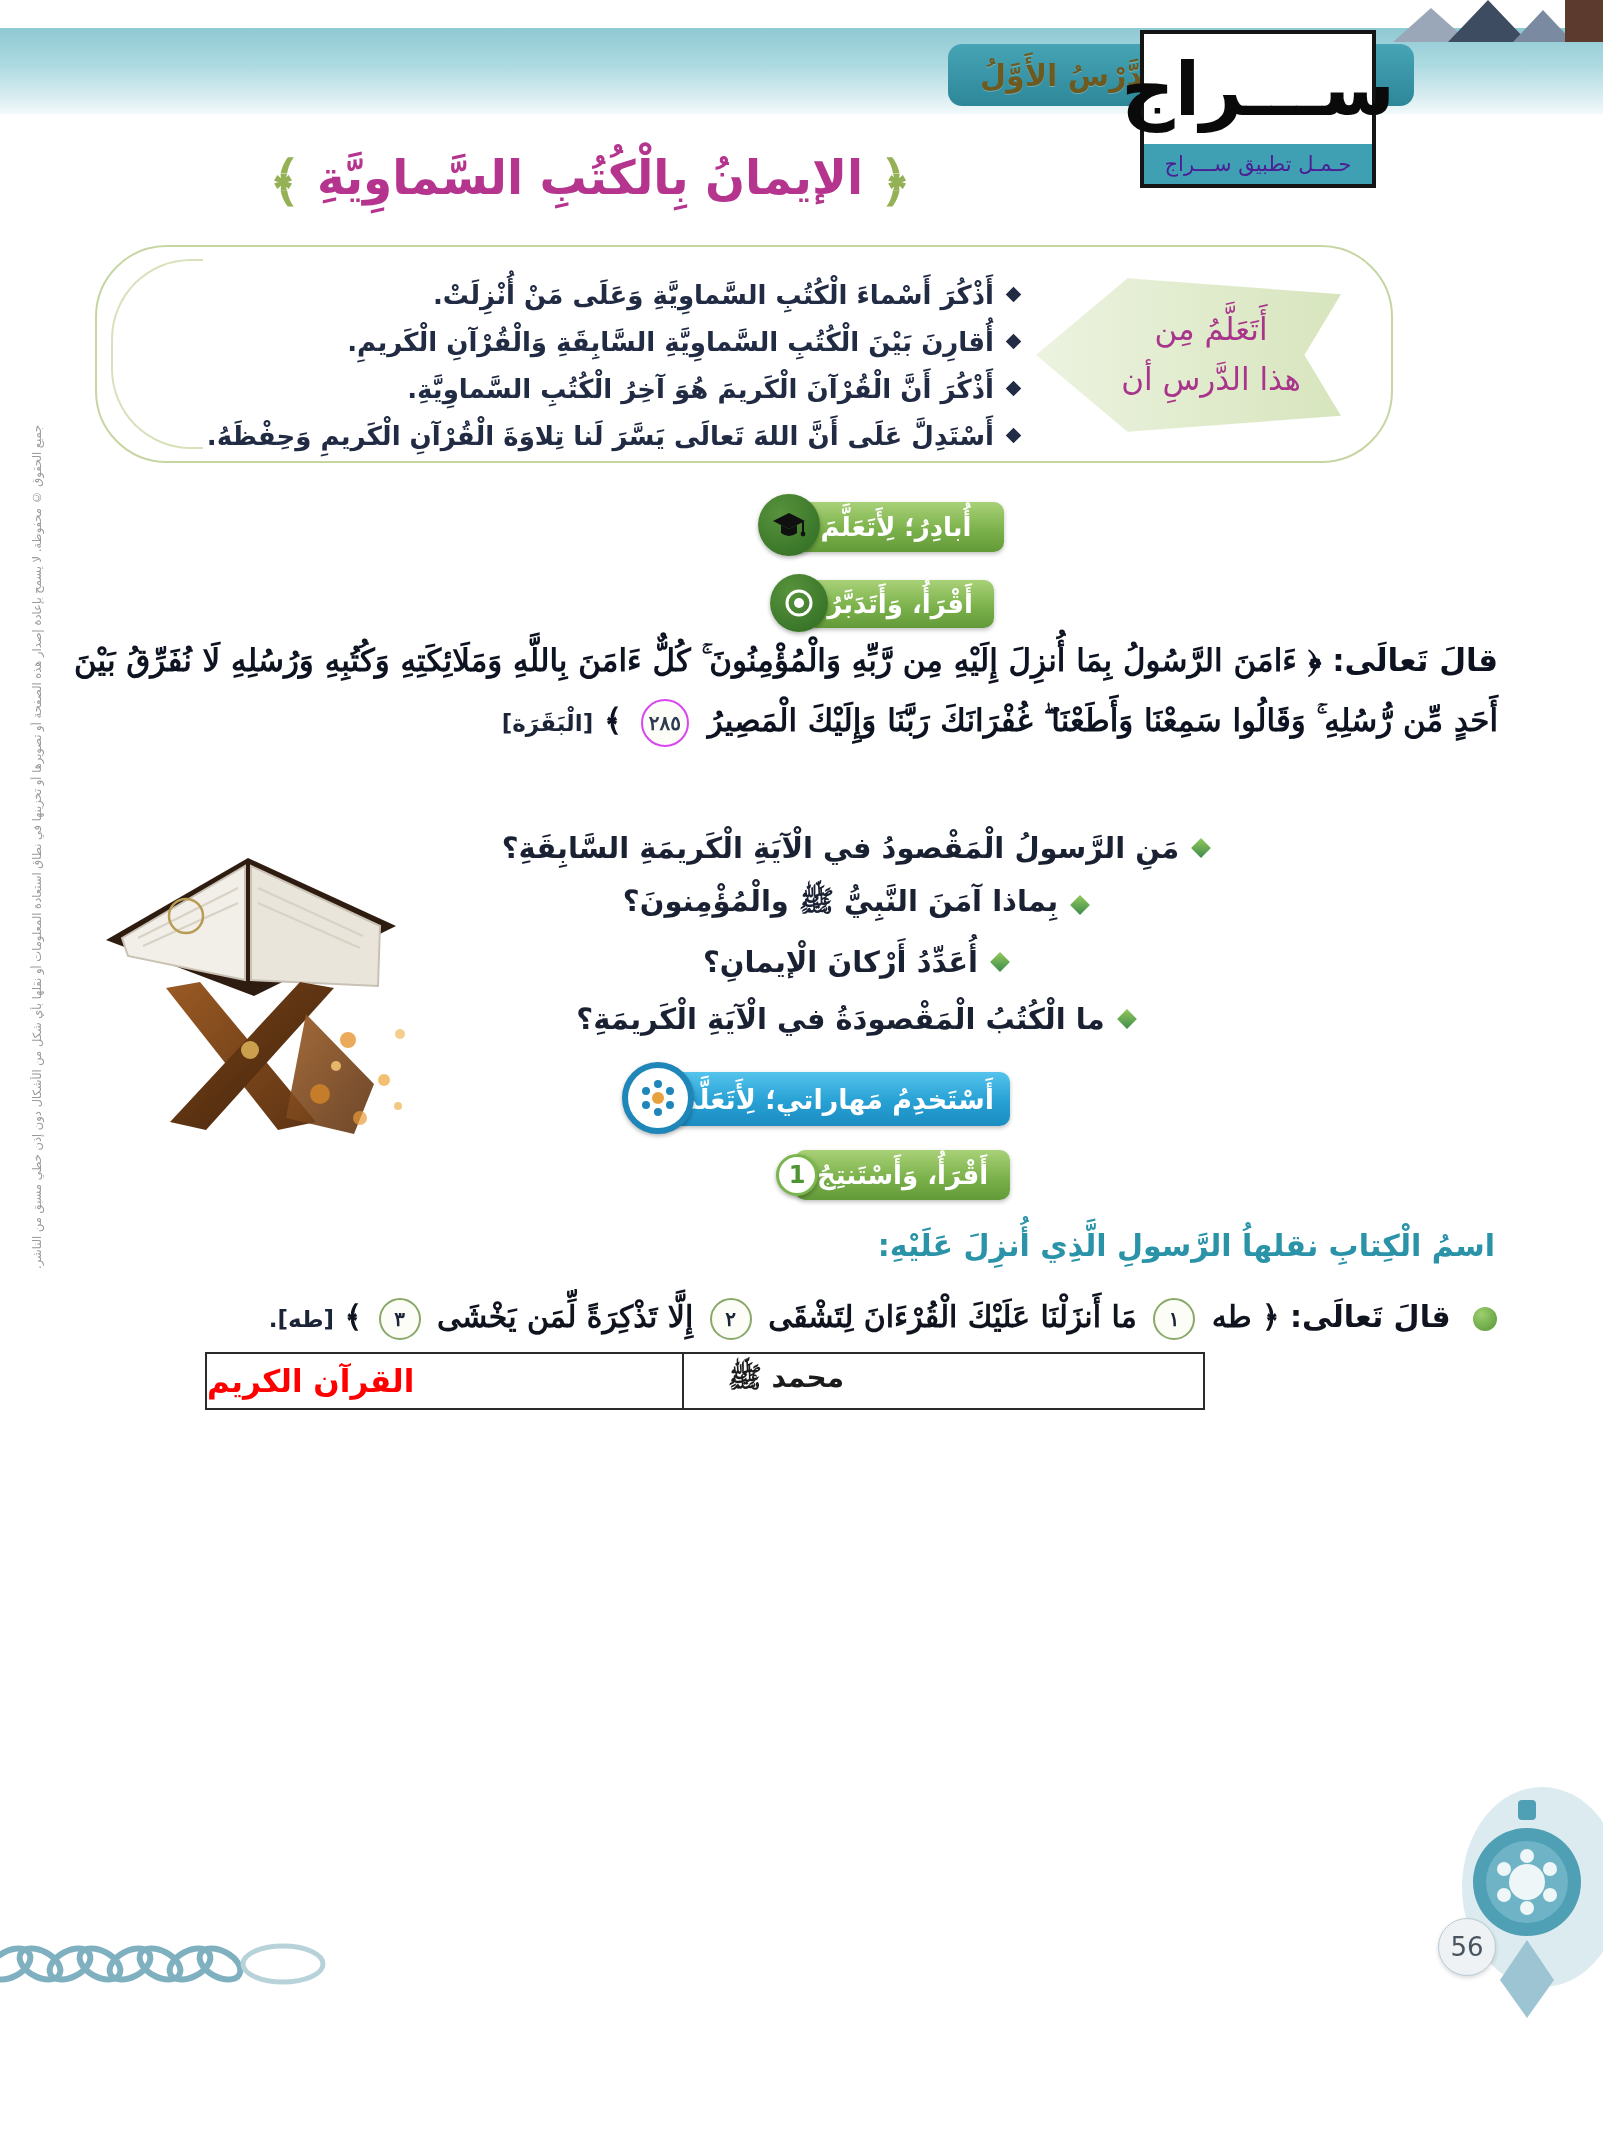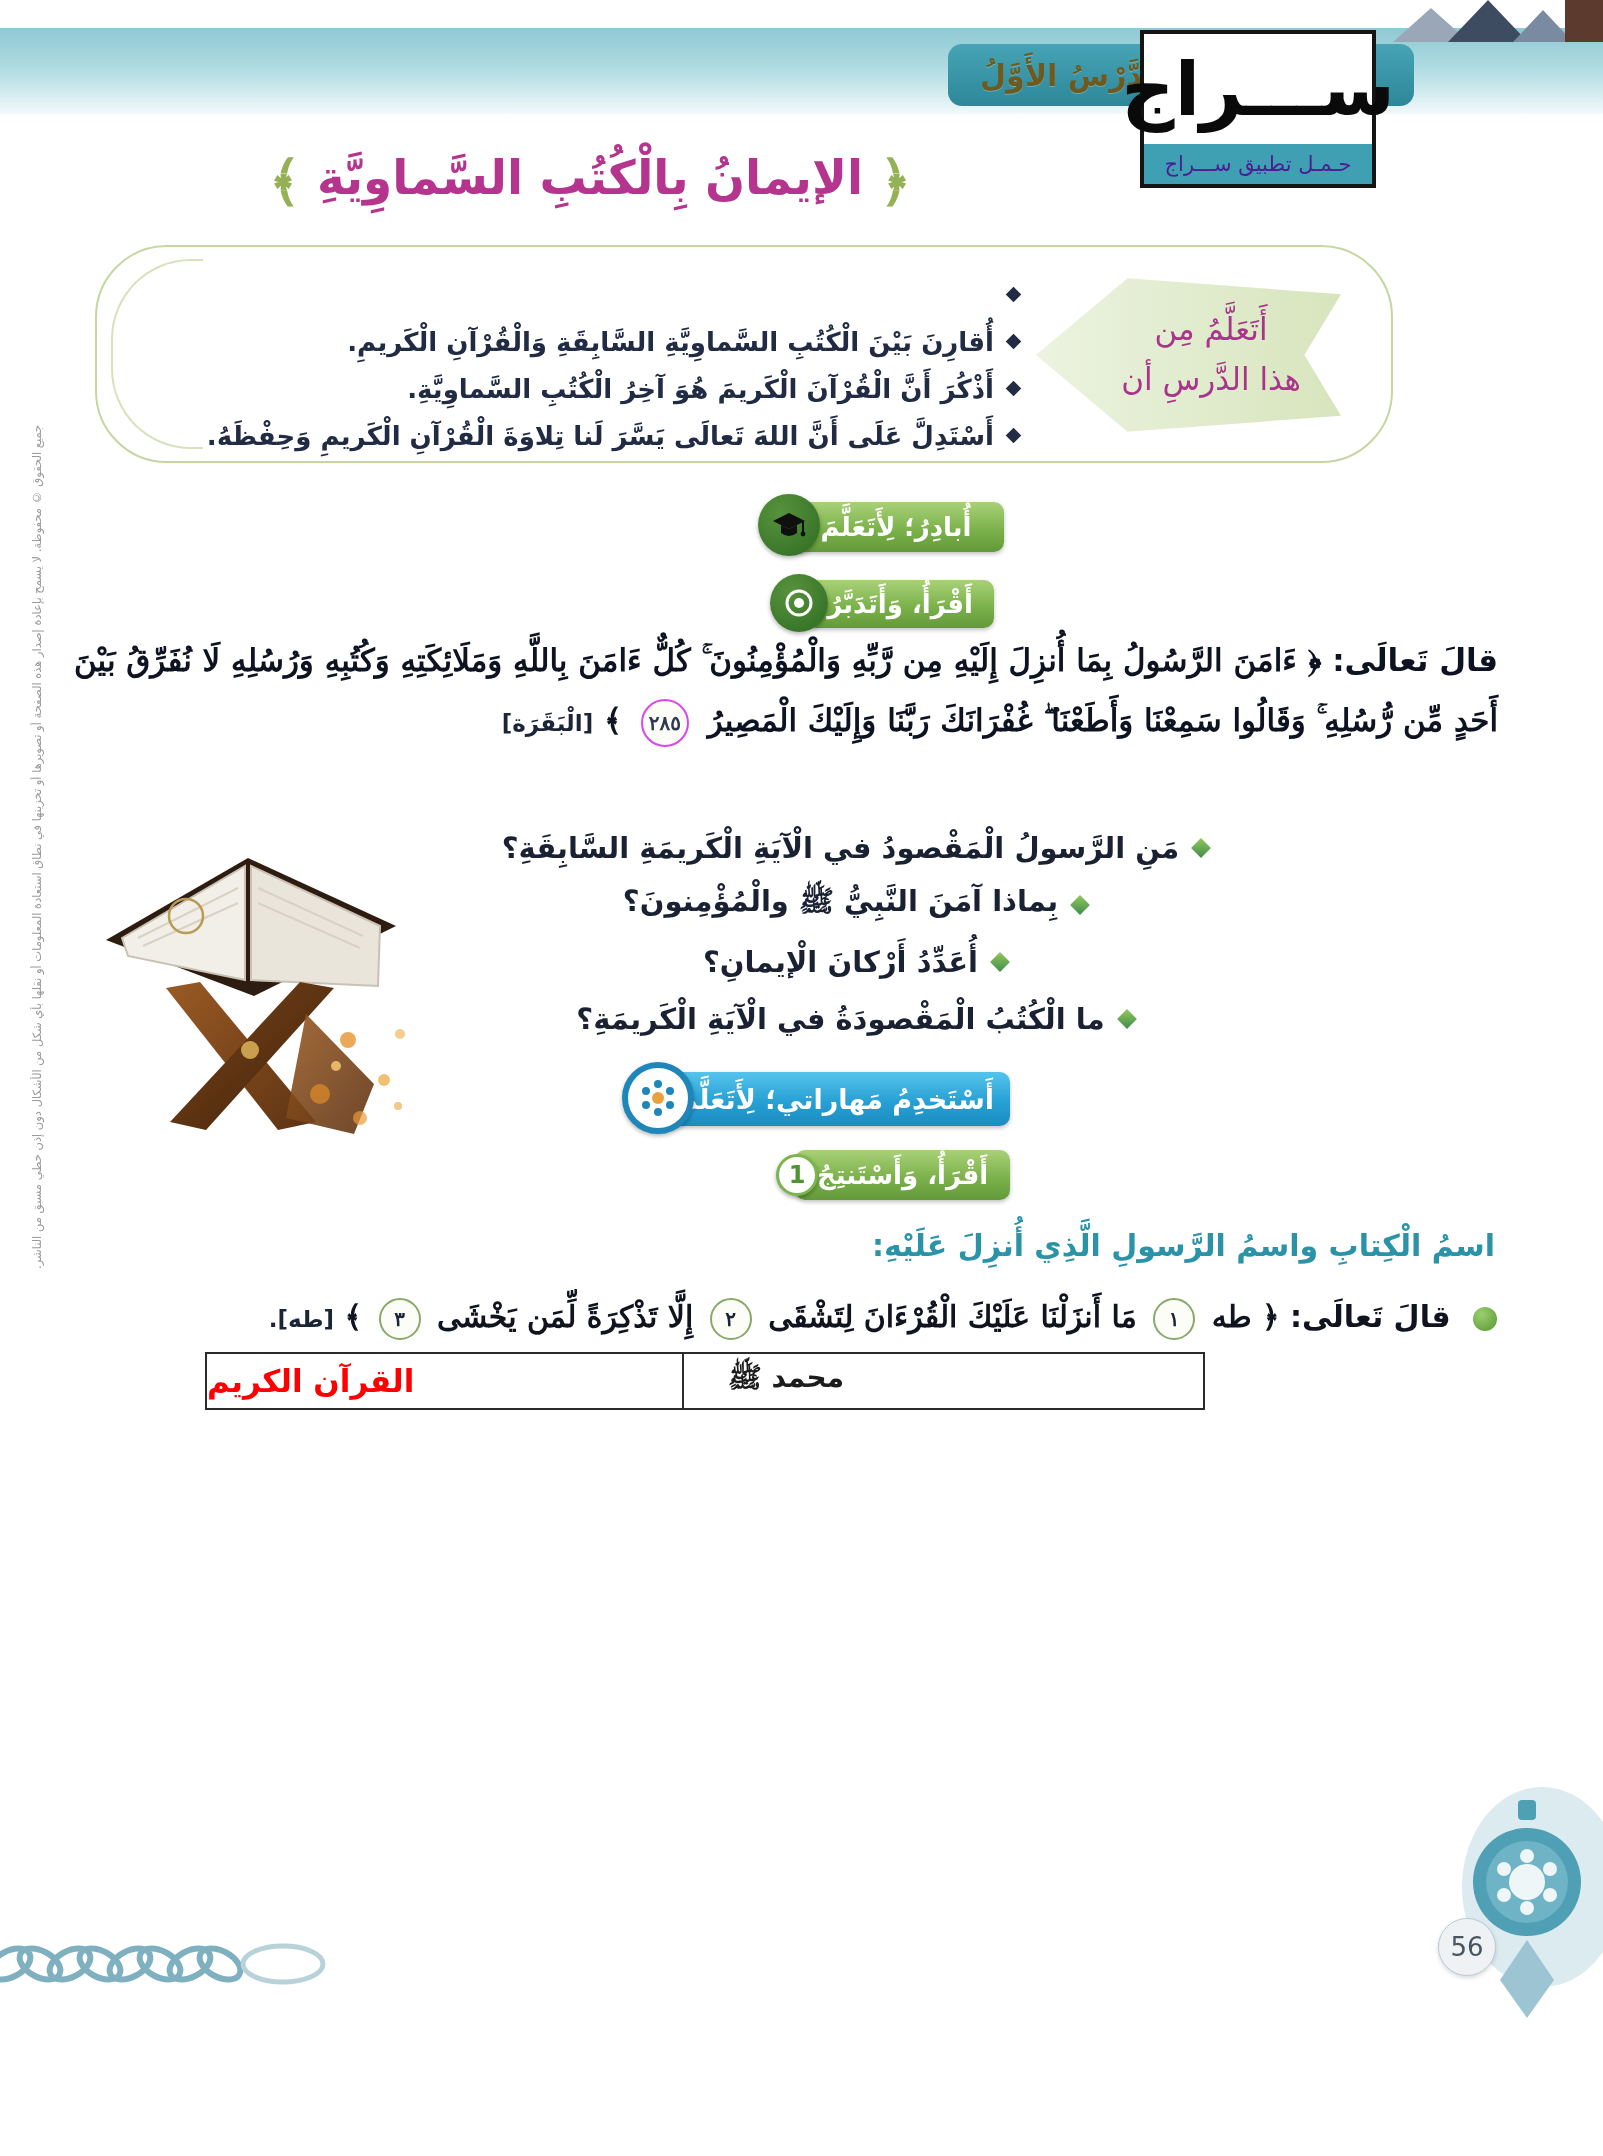"أَذْكُرَ أَسْماءَ الْكُتُبِ" span { html: none -> <span>أَذْكُرَ أَسْماءَ الْكُتُبِ السَّماوِيَّةِ وَعَلَى مَنْ أُنْزِلَتْ.</span> }
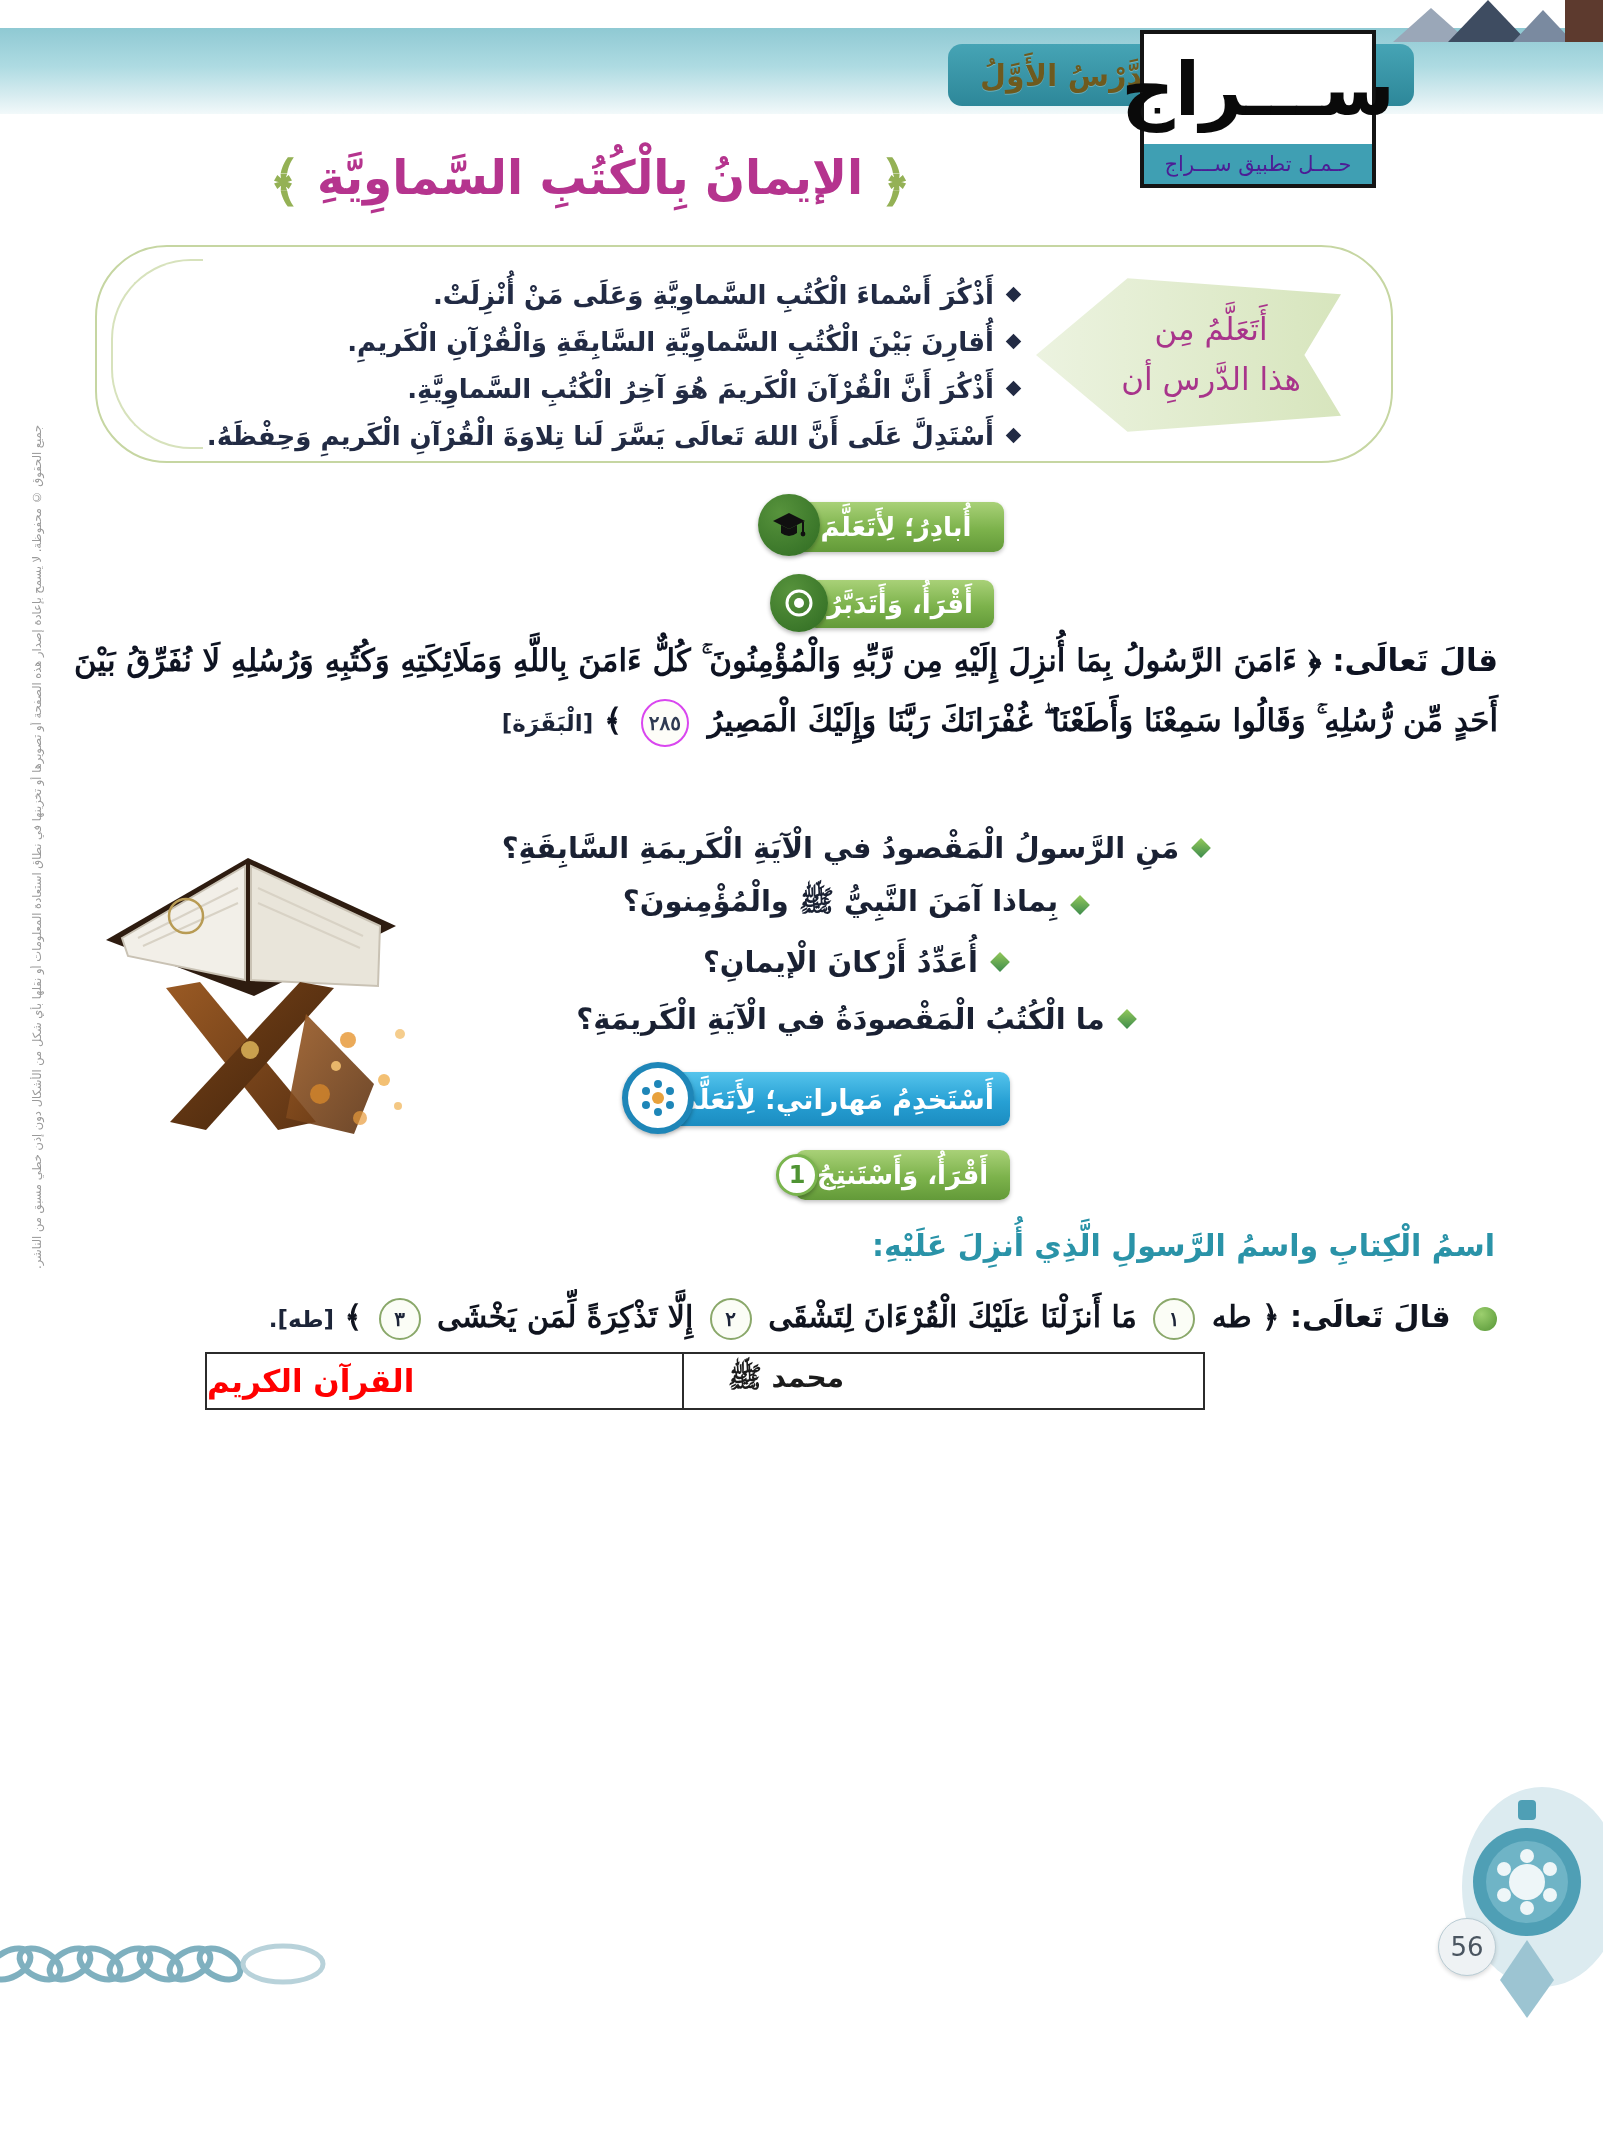"اسمُ الْكِتابِ واسمُ الرَّسولِ الَّذِي" p.instruction { text: واسمُ -> نقلهاُ }
